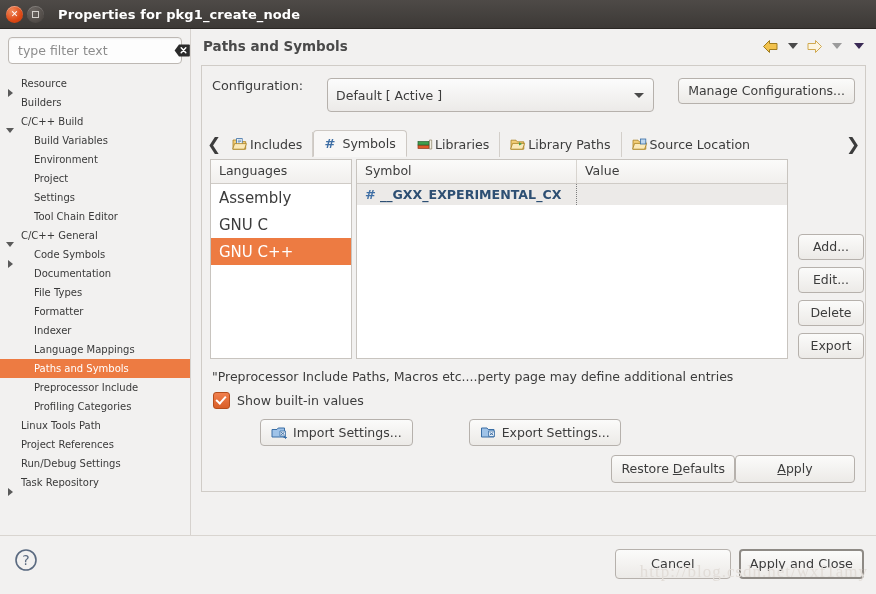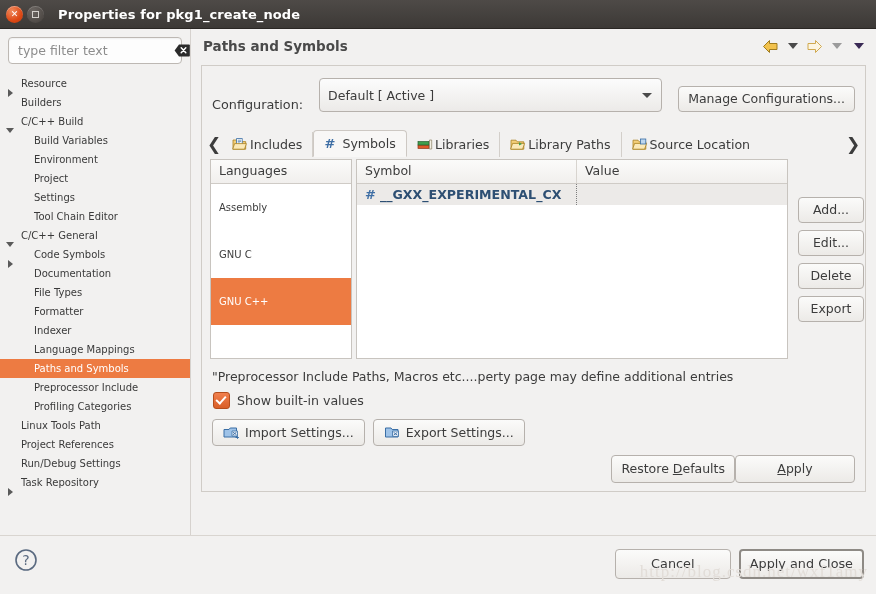"Configuration:" .config-row { align-items: flex-end -> flex-start; gap: 16px -> 24px }
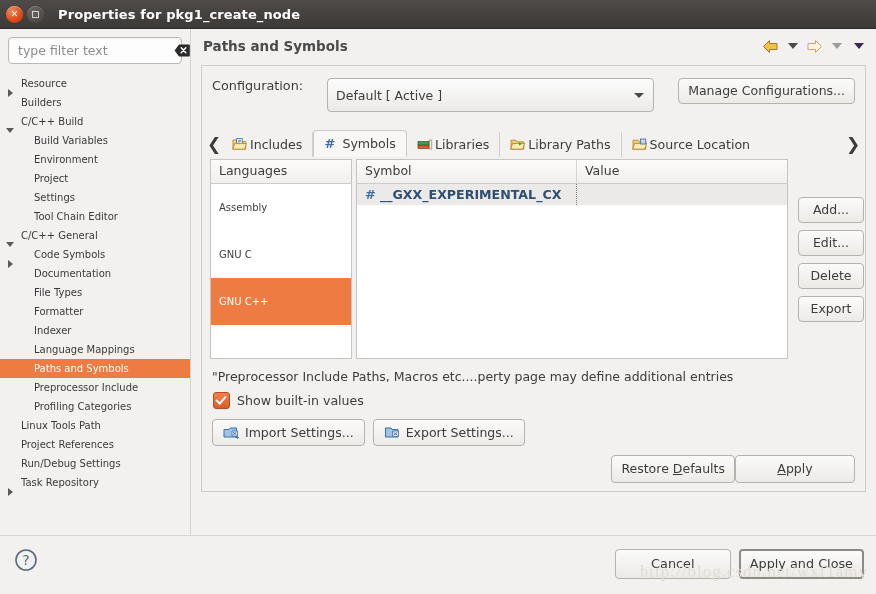"Languages" .tables { align-items: center -> flex-end }
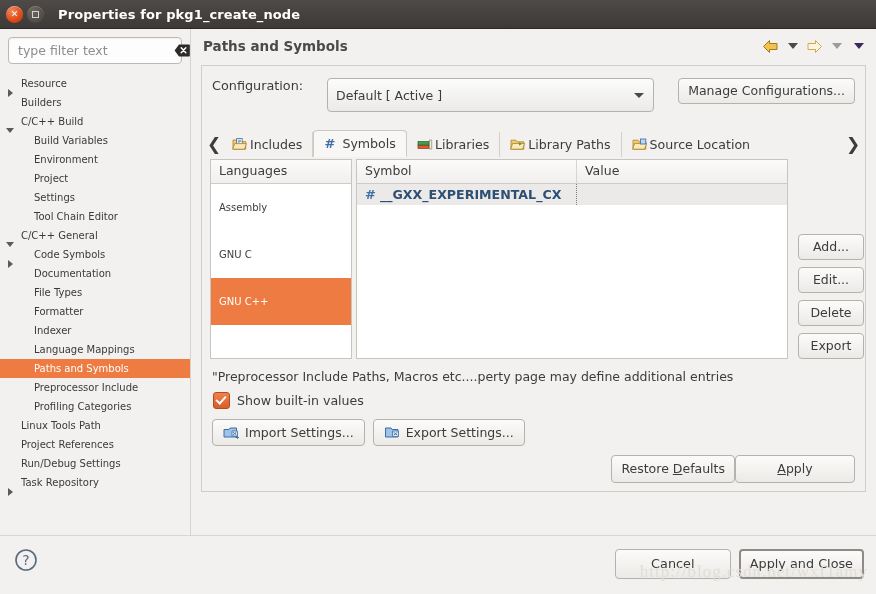"Assembly" .row { font-size: 10px -> 15px; padding: 13px 8px -> 3px 8px }
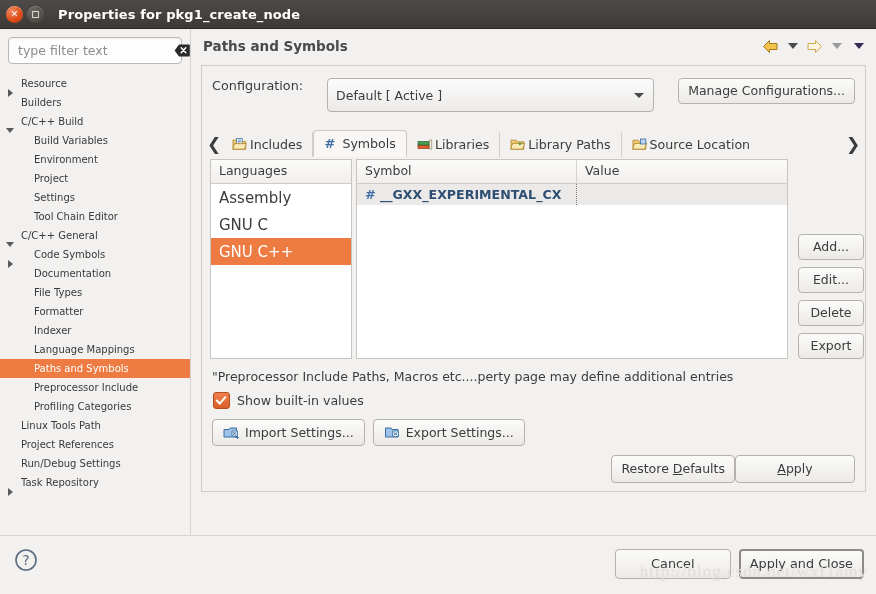"Import Settings..." .settings-row .btn { margin-left: none -> 48px }
